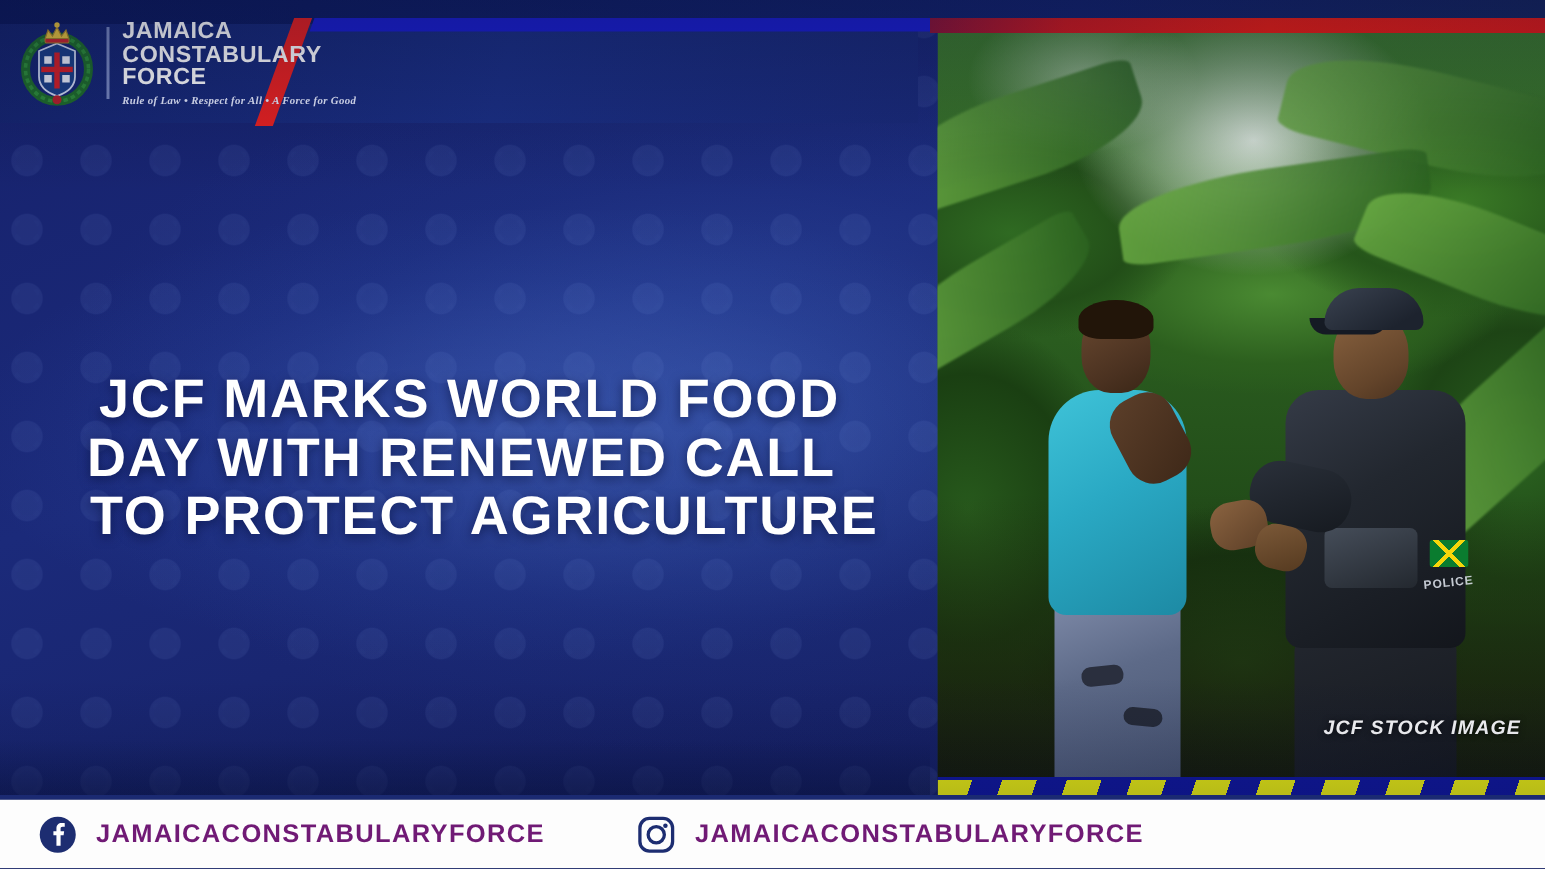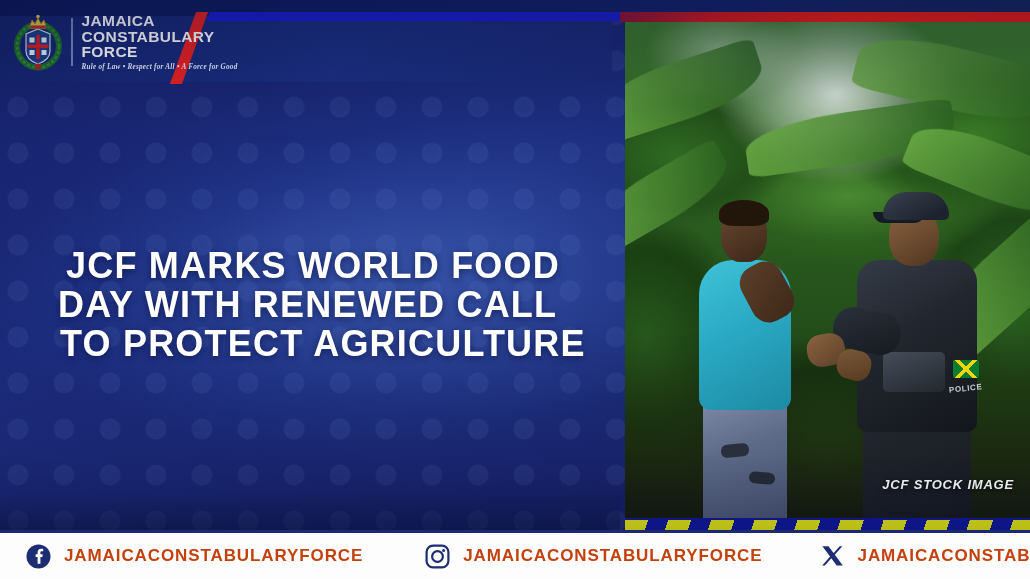"JAMAICACONSTABULARYFORCE" .social-label { color: #c2410c -> #701a75 }
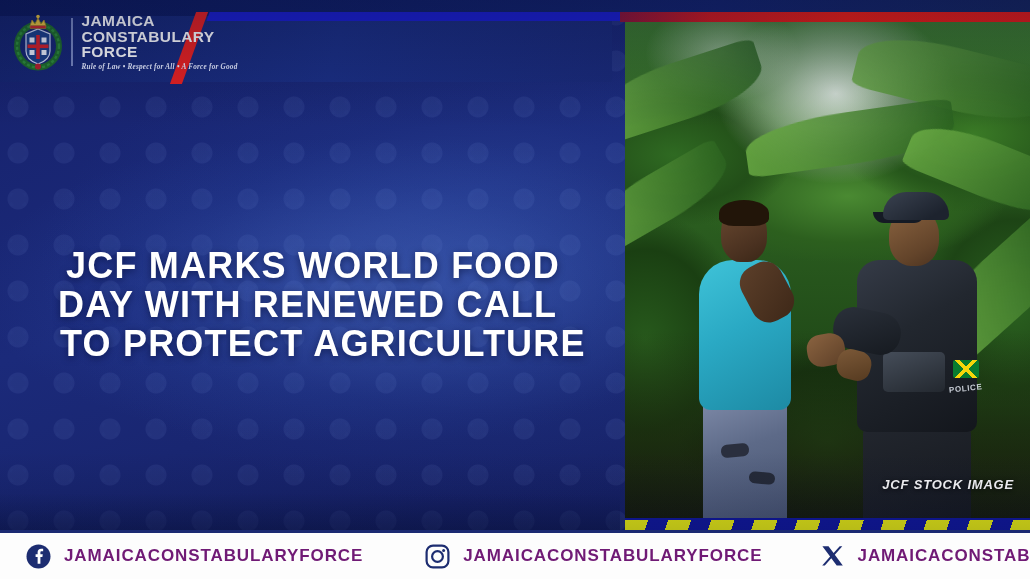"JAMAICACONSTAB" div.social { html: <div> <svg> <path></path> </svg> <span>JAMAICACONSTAB</span> </div> -> none }
